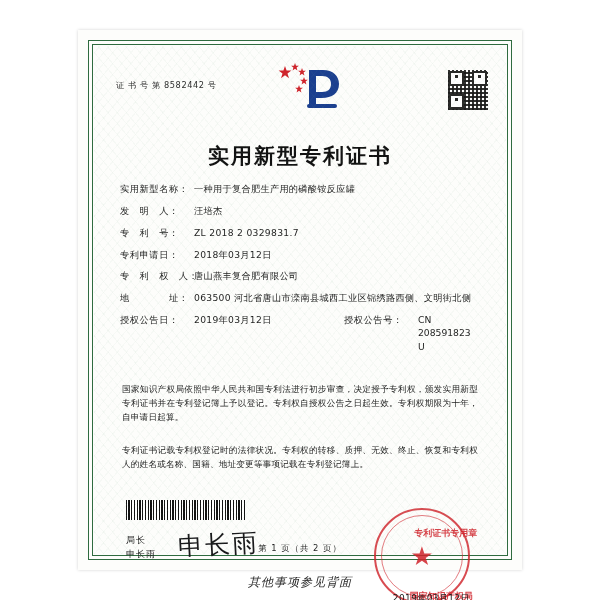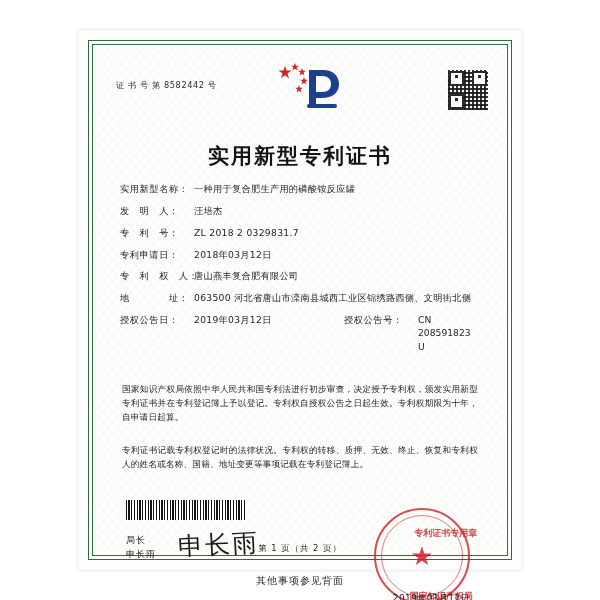"其他事项参见背面" .note { font-size: 10px -> 12px; font-style: none -> italic }
